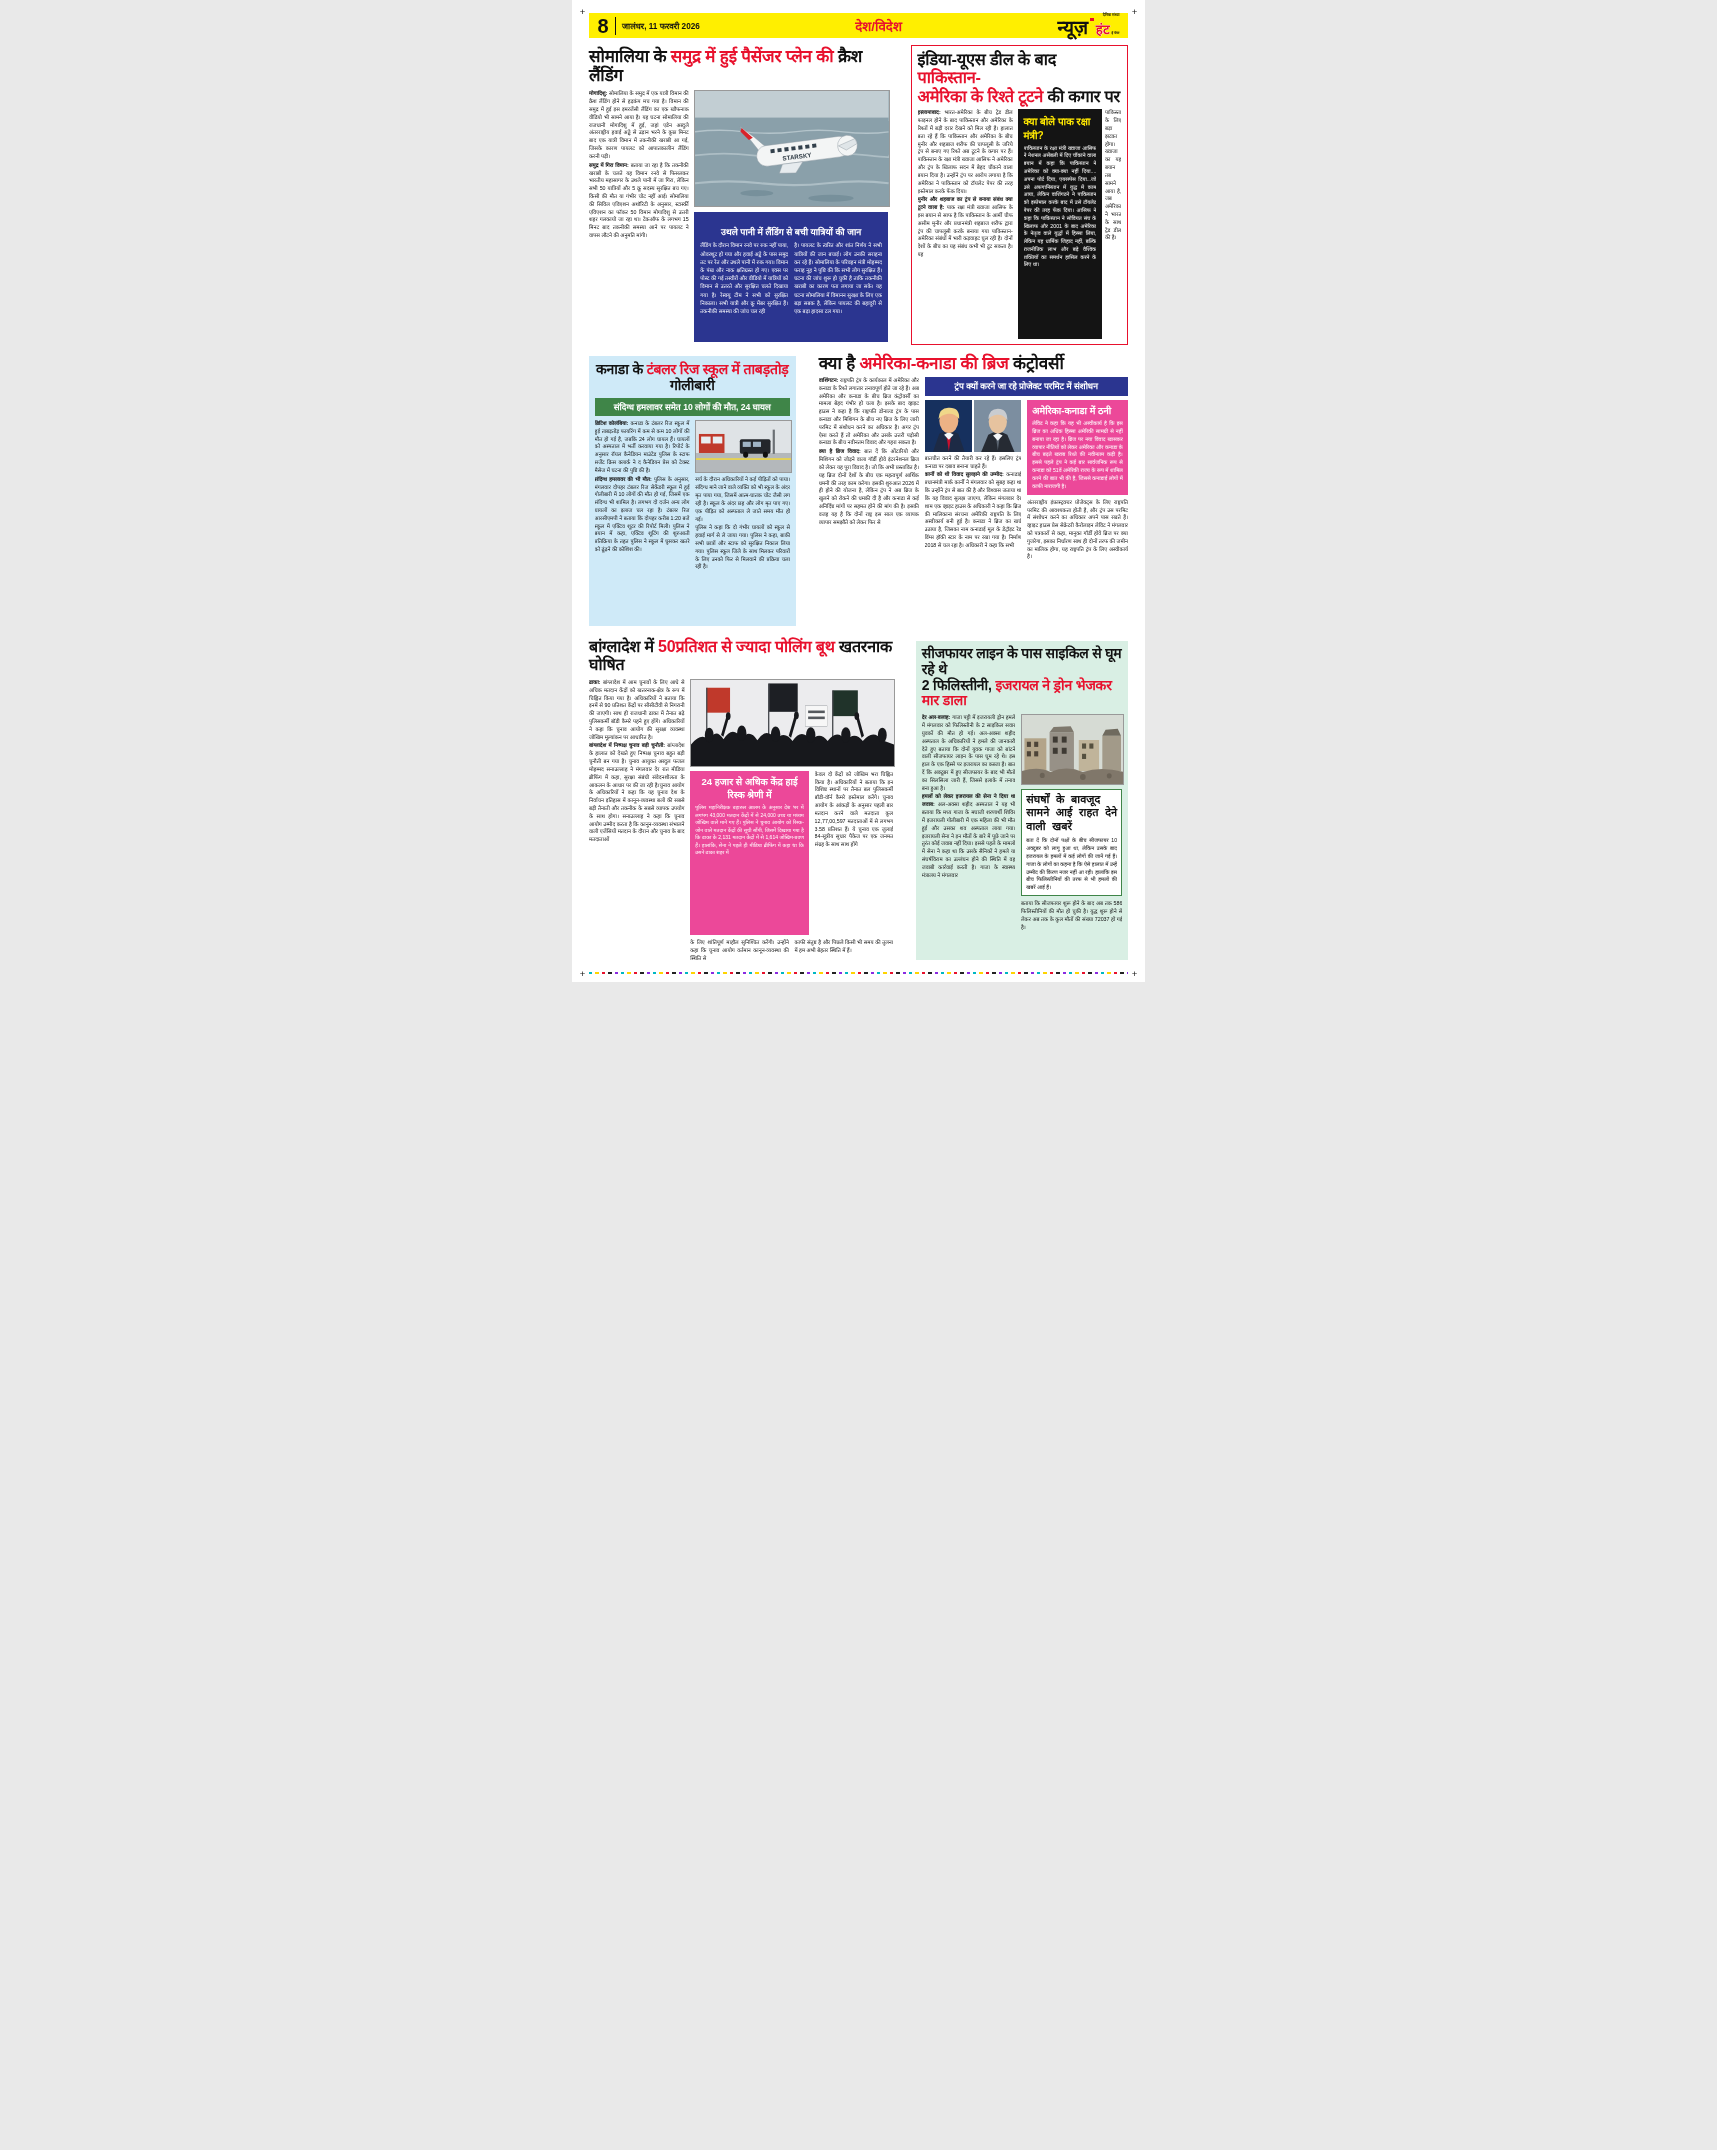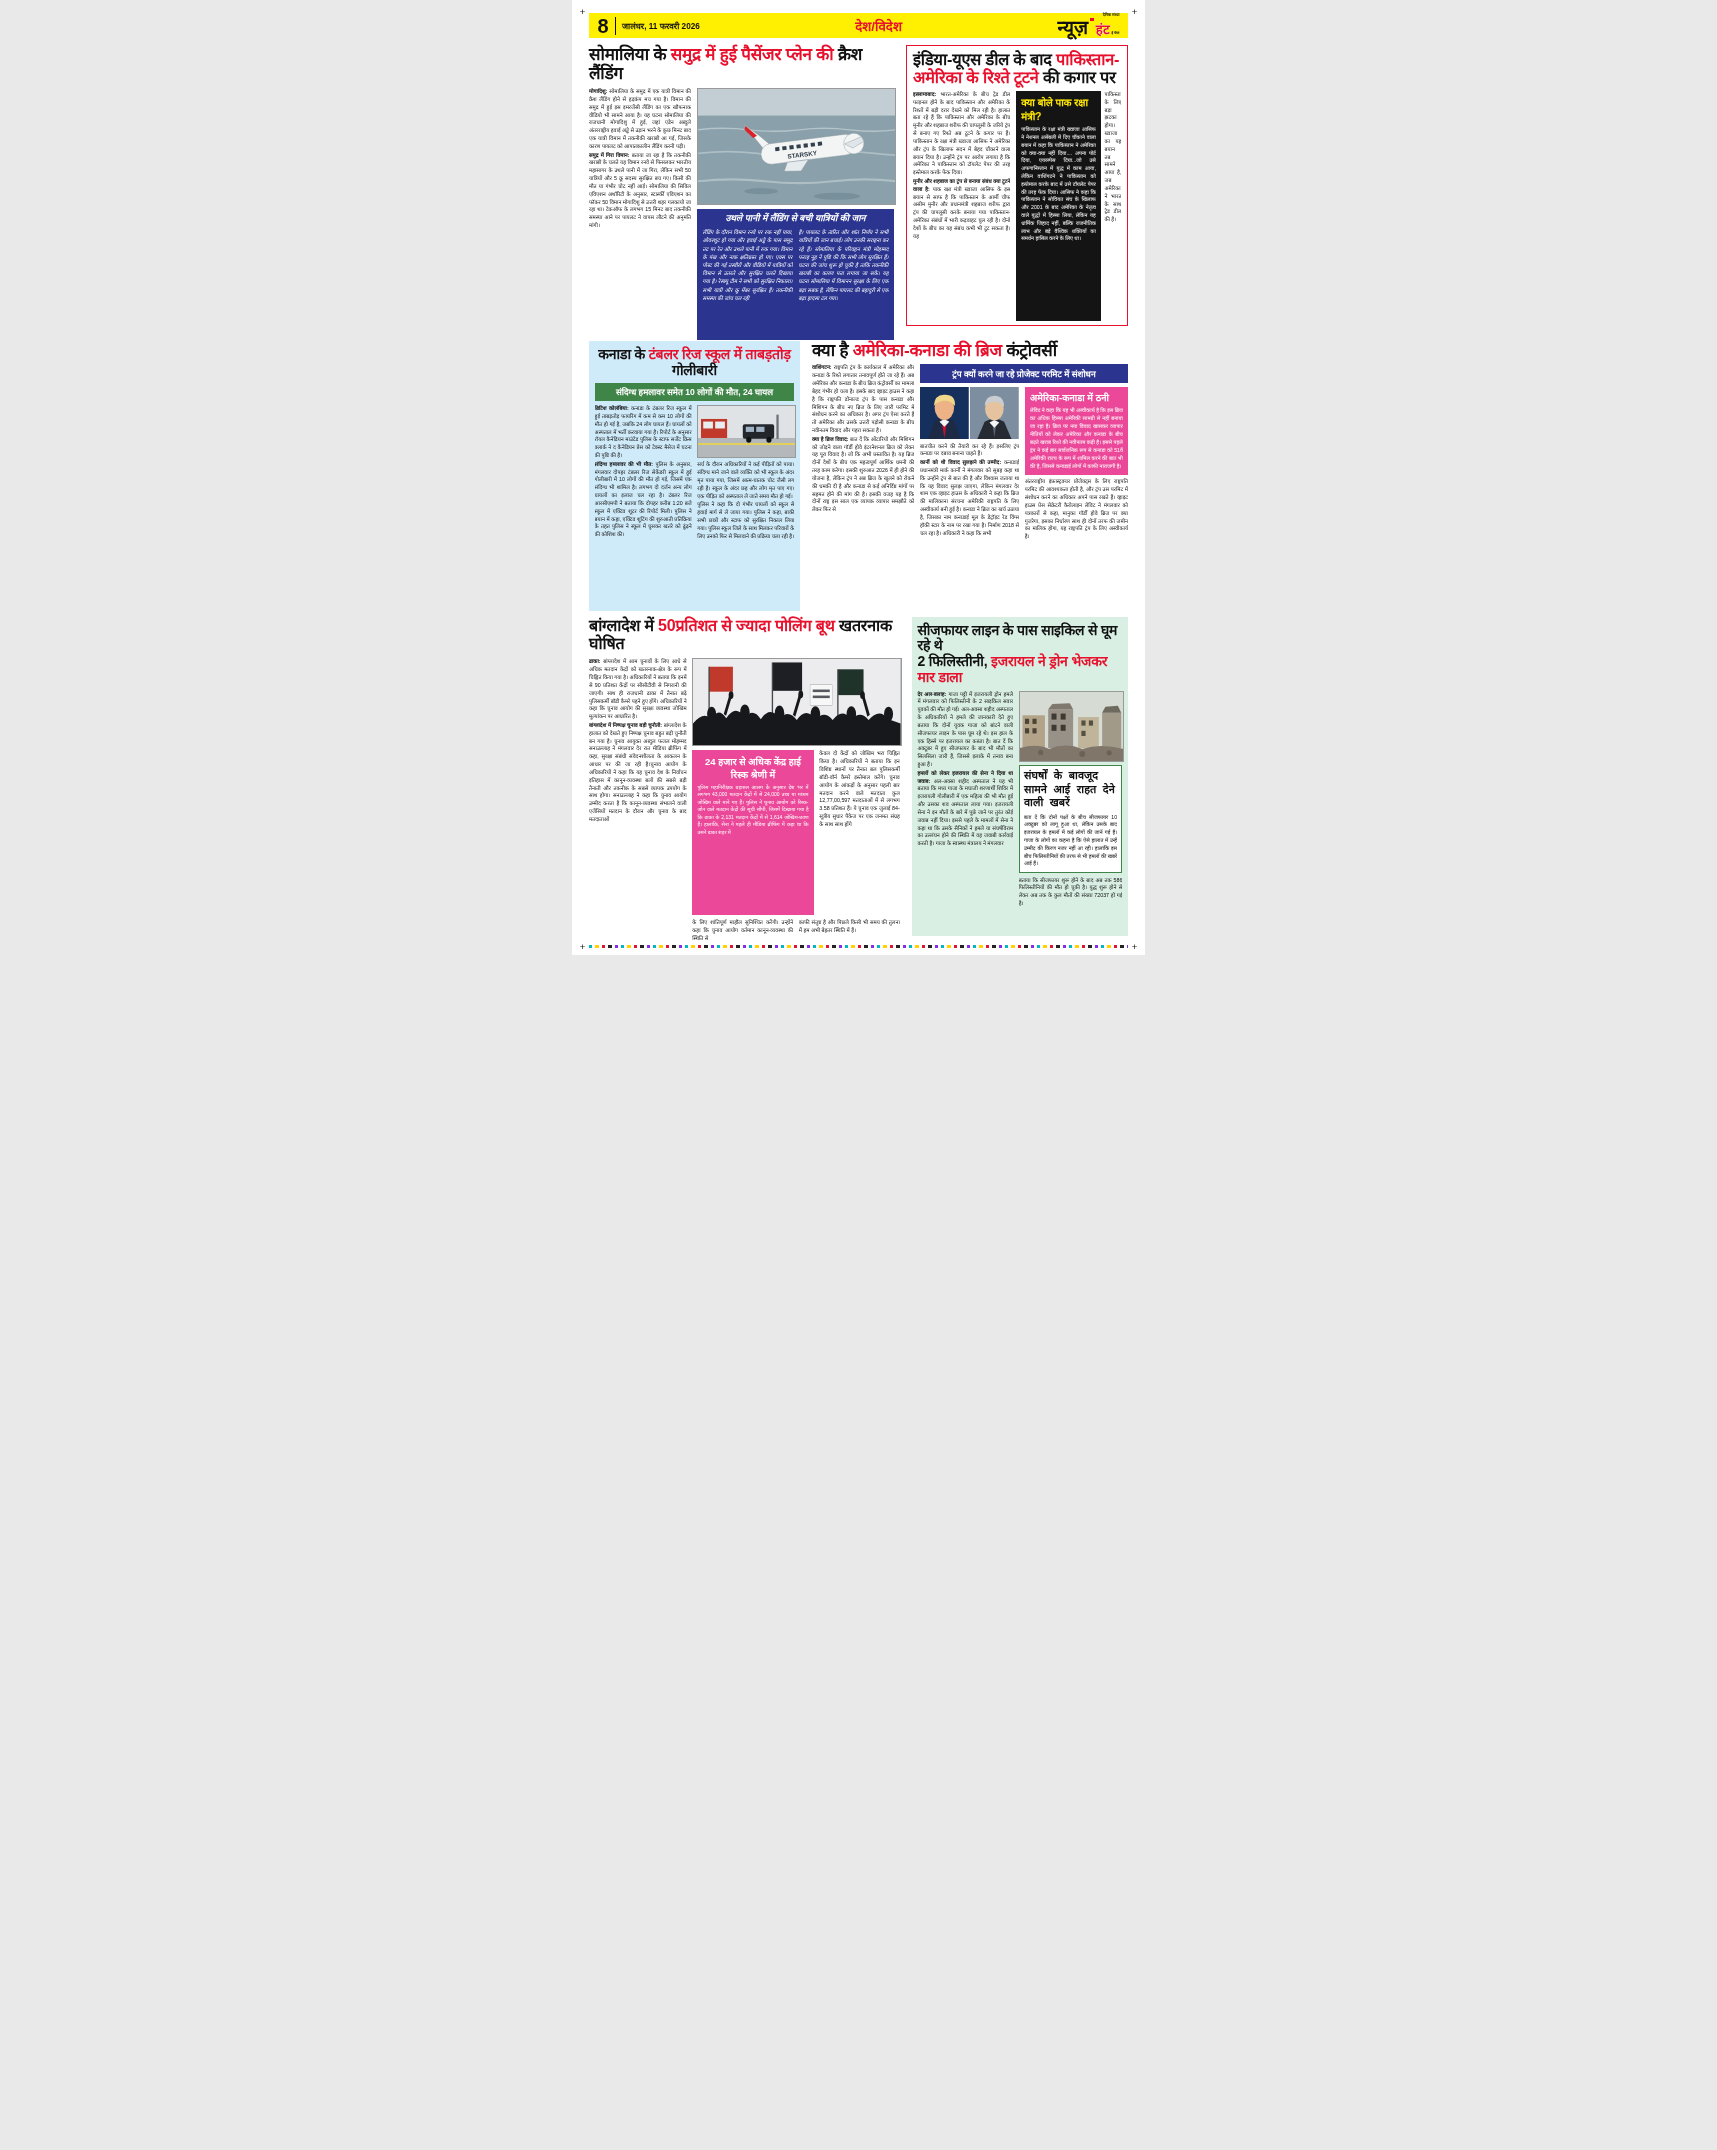"सोमालिया के समुद्र में हुई" .row { align-items: flex-start -> center; gap: 12px -> 23px; margin-bottom: 1px -> 9px }
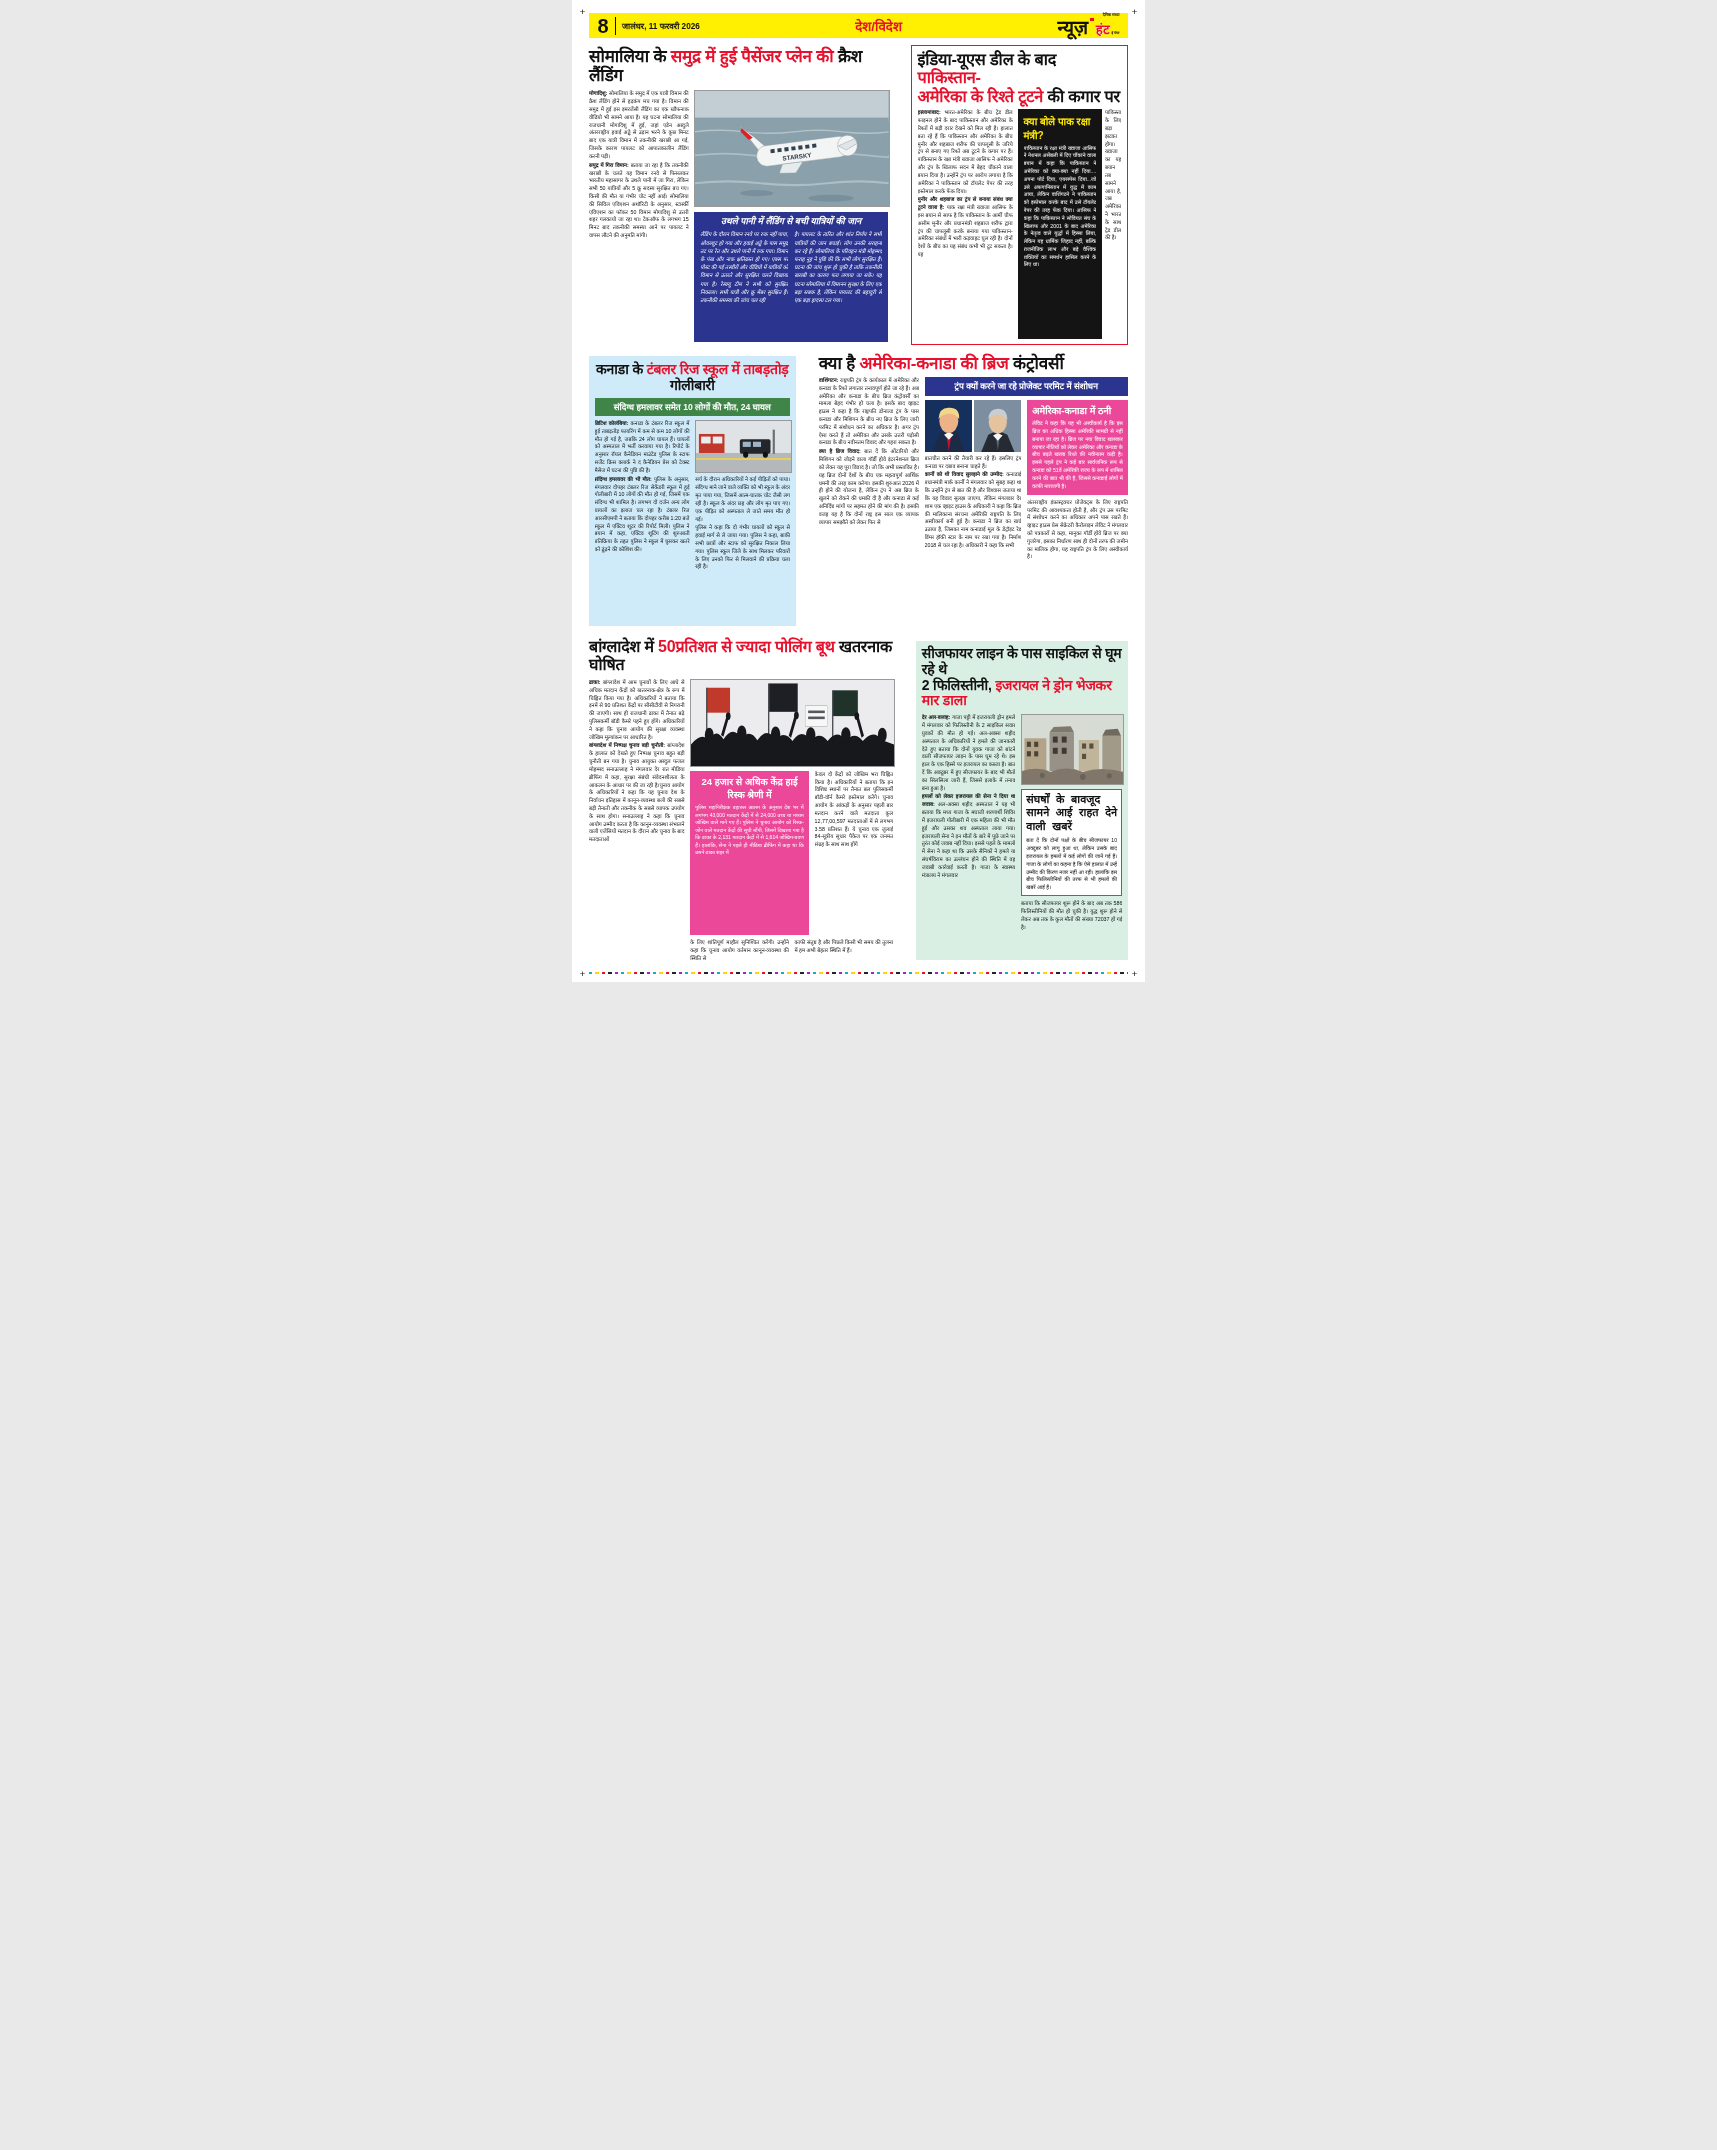"उथले पानी में लैंडिंग से" .bluebox { font-style: italic -> none; padding: 1px 6px -> 12px 6px }
